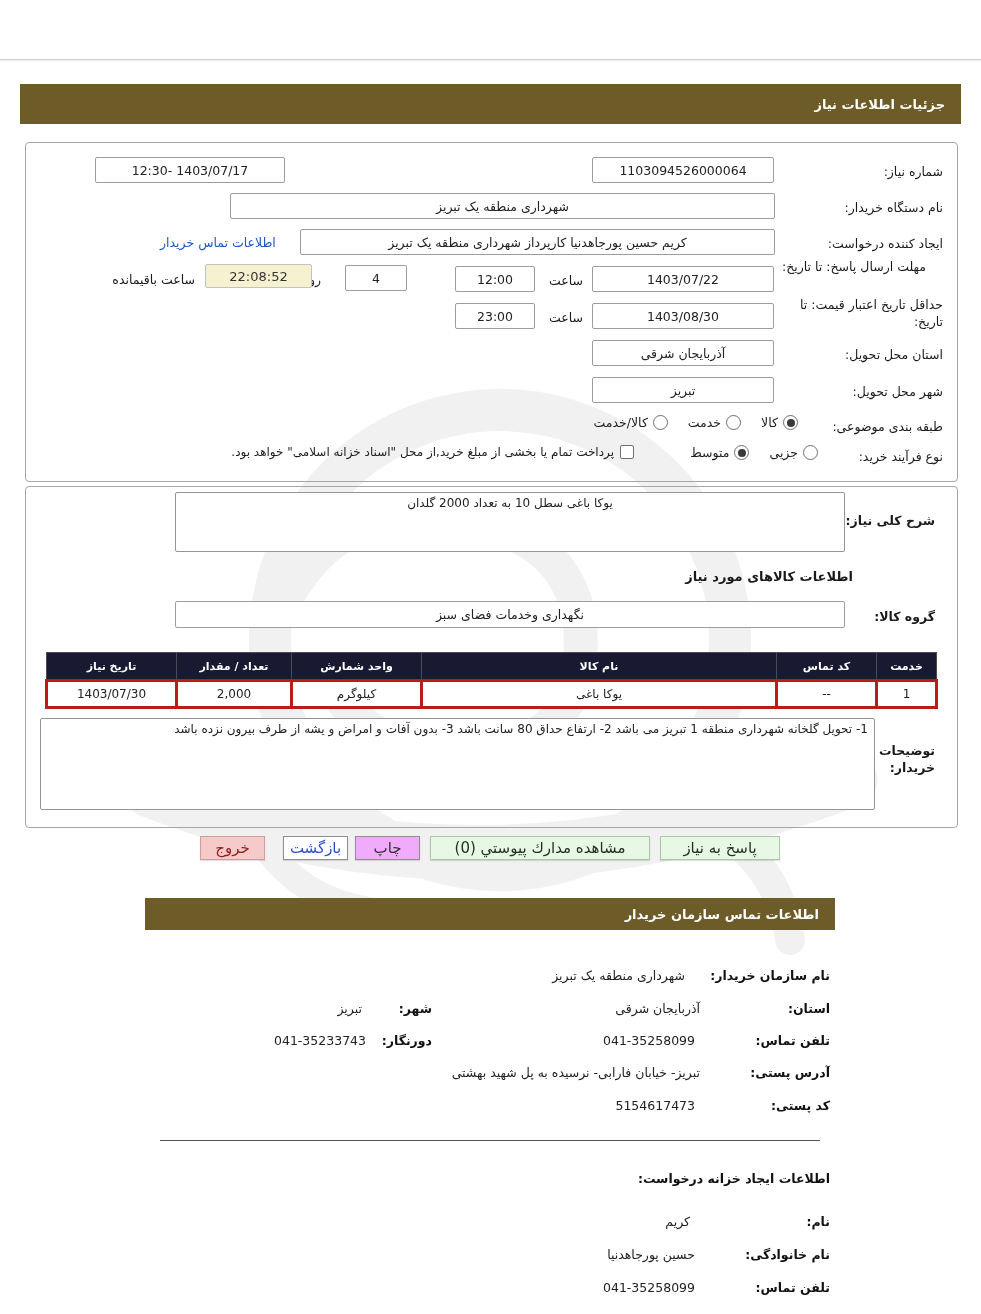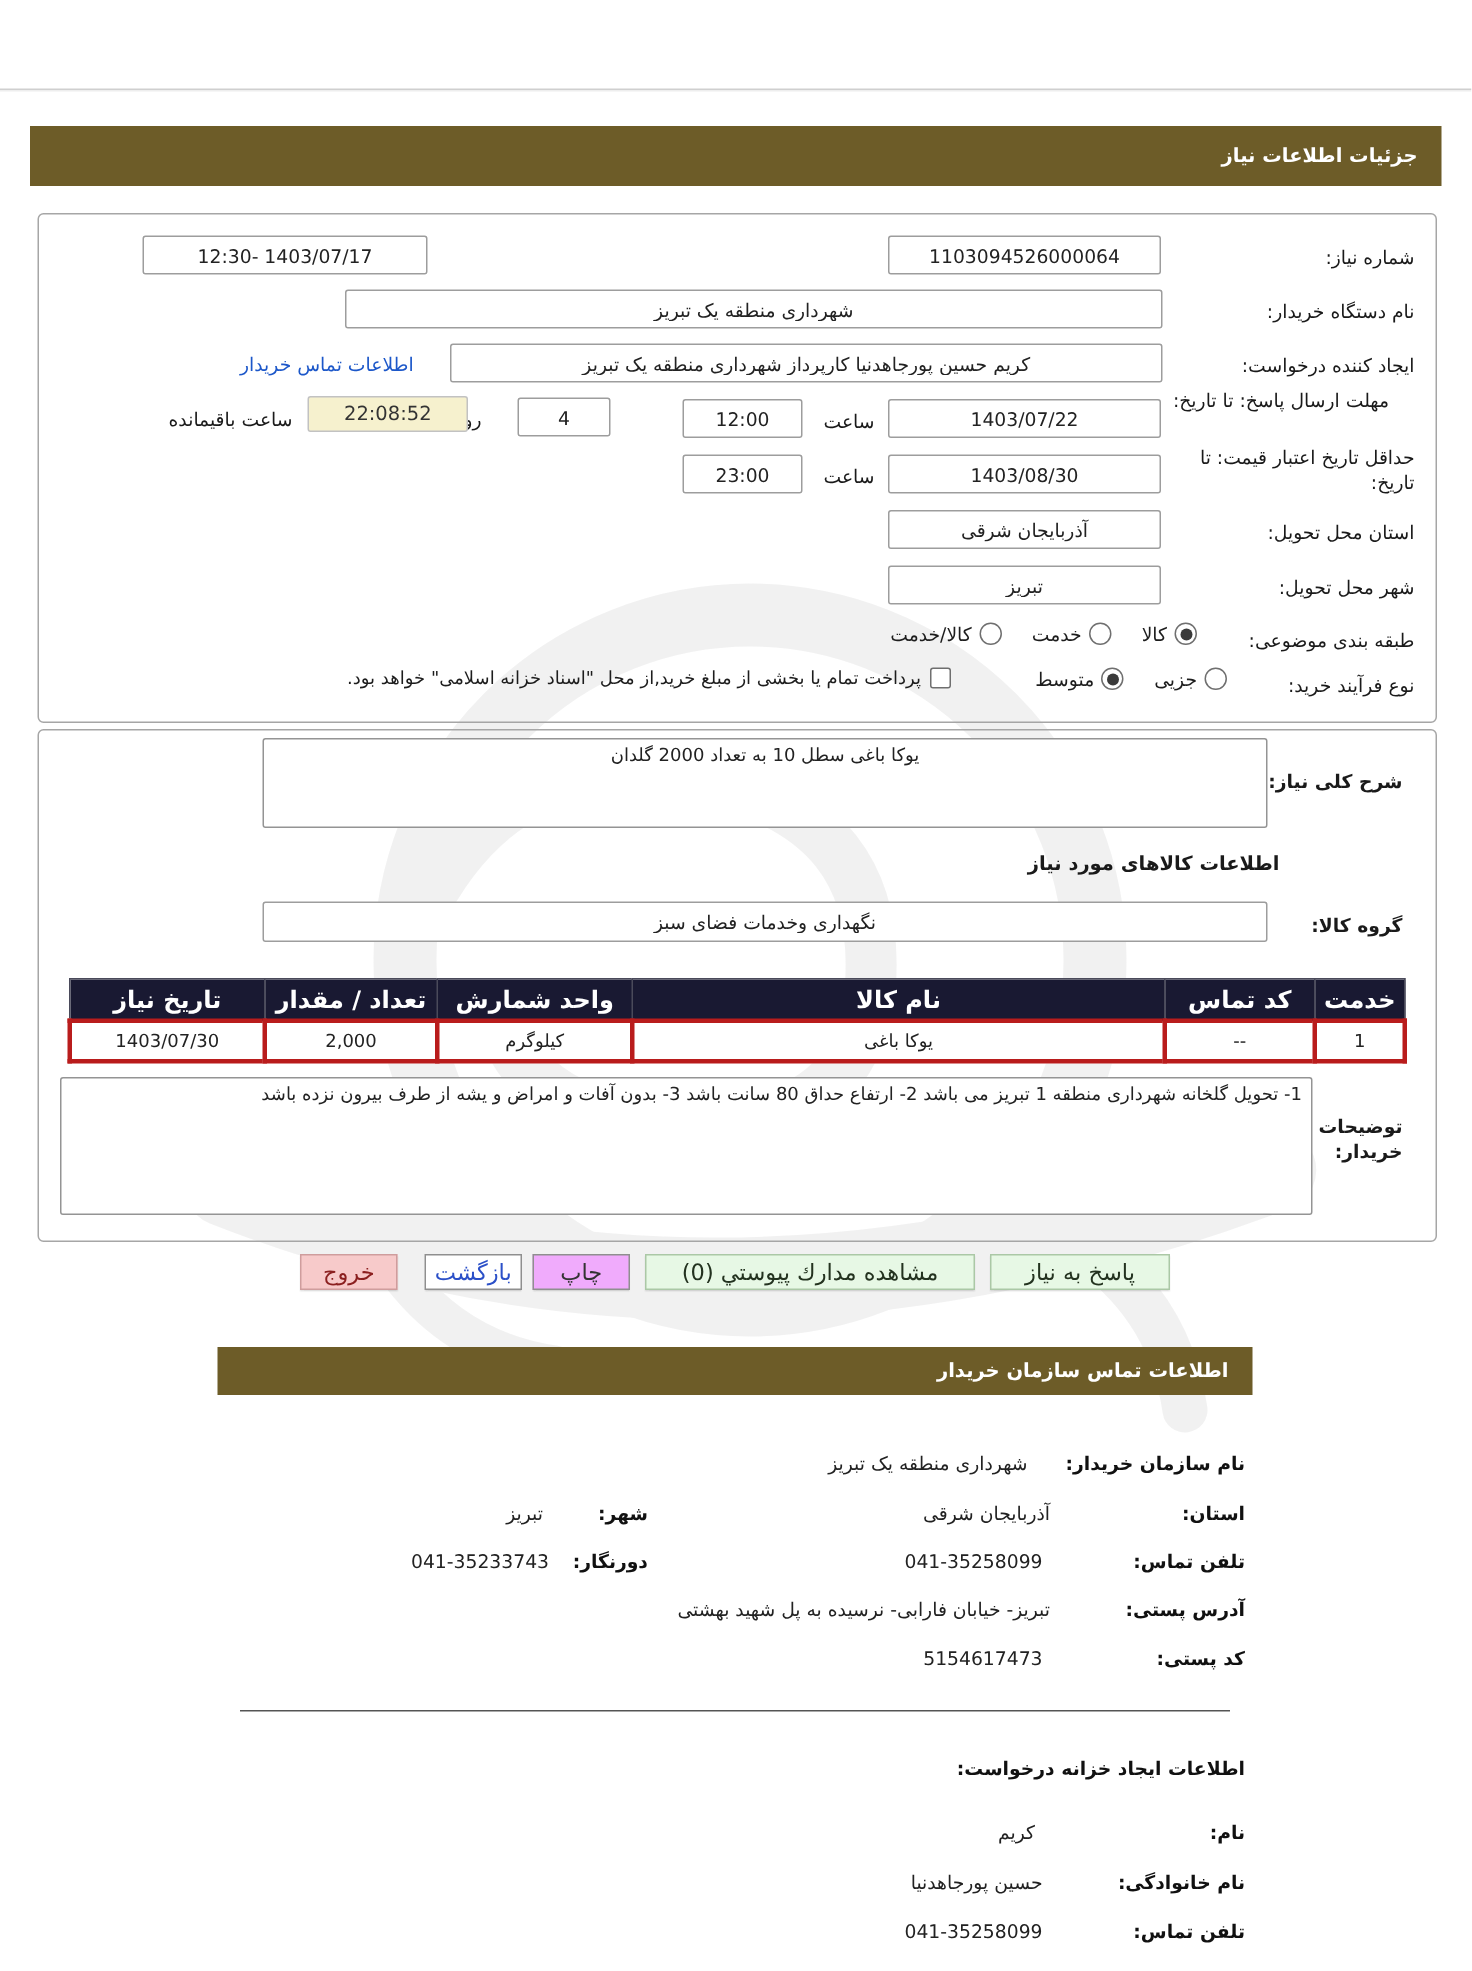"تاریخ نیاز" table.items th { font-size: 16px -> 11px }
